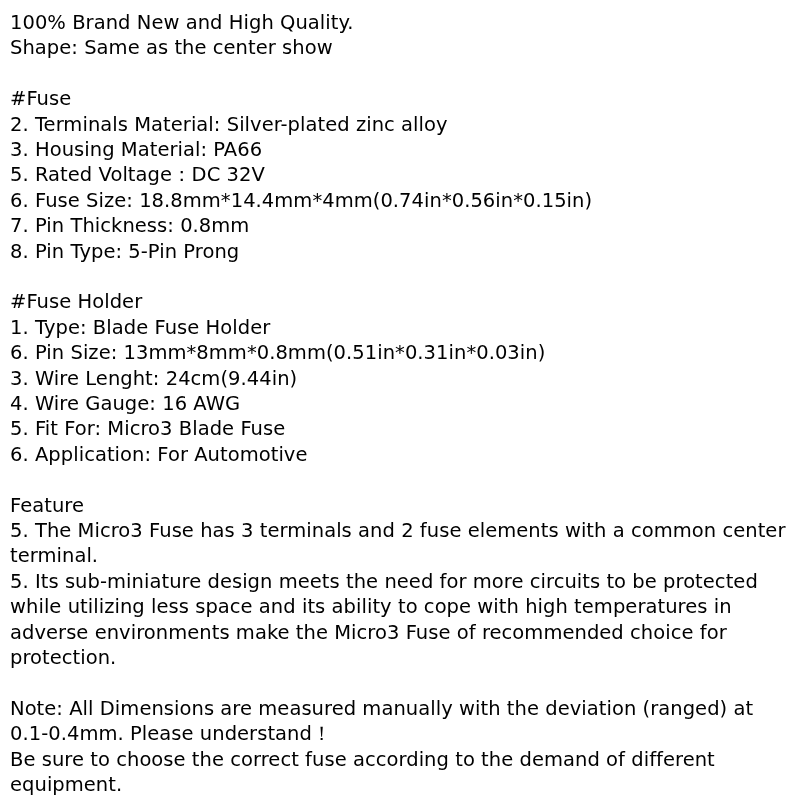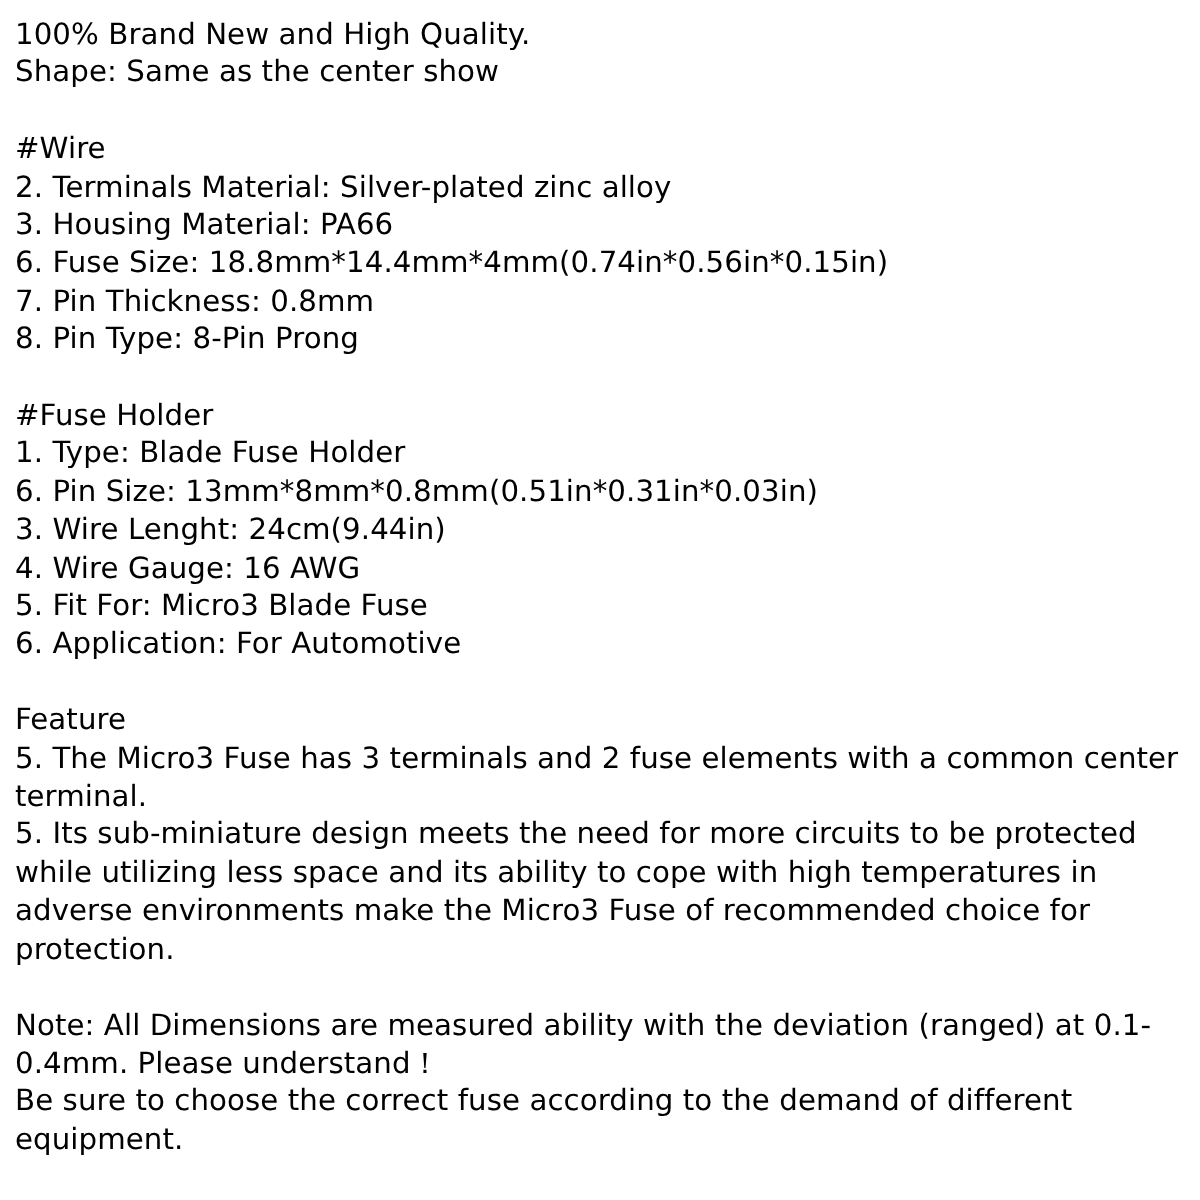"#Wire" div.line { text: Wire -> Fuse }
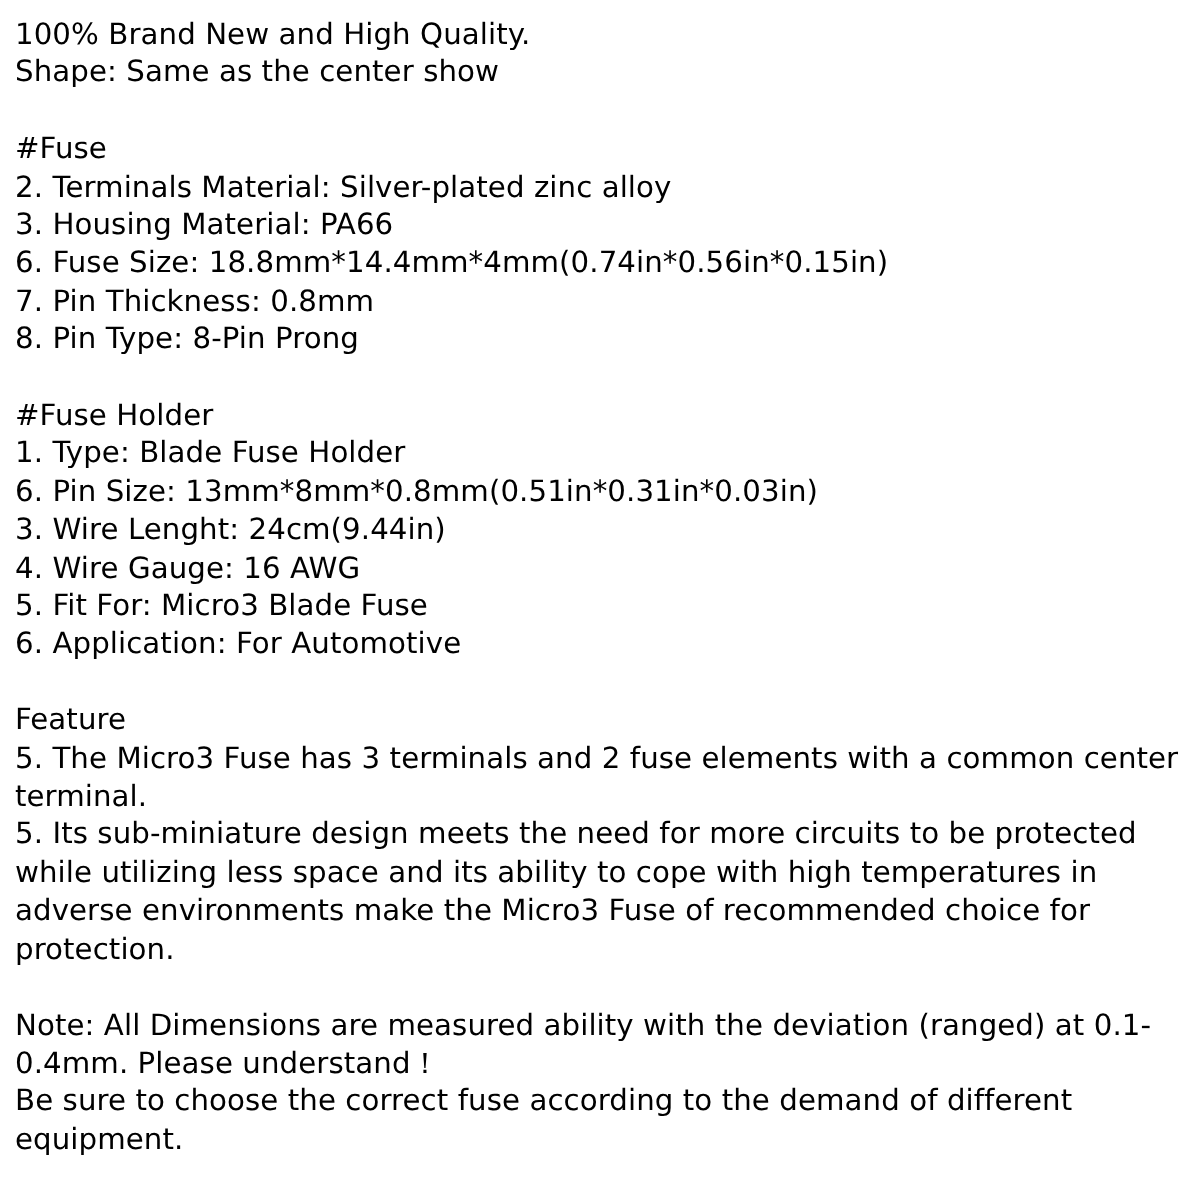"5. Rated Voltage：DC 32V" div.line { html: none -> <div>5. Rated Voltage：DC 32V</div> }
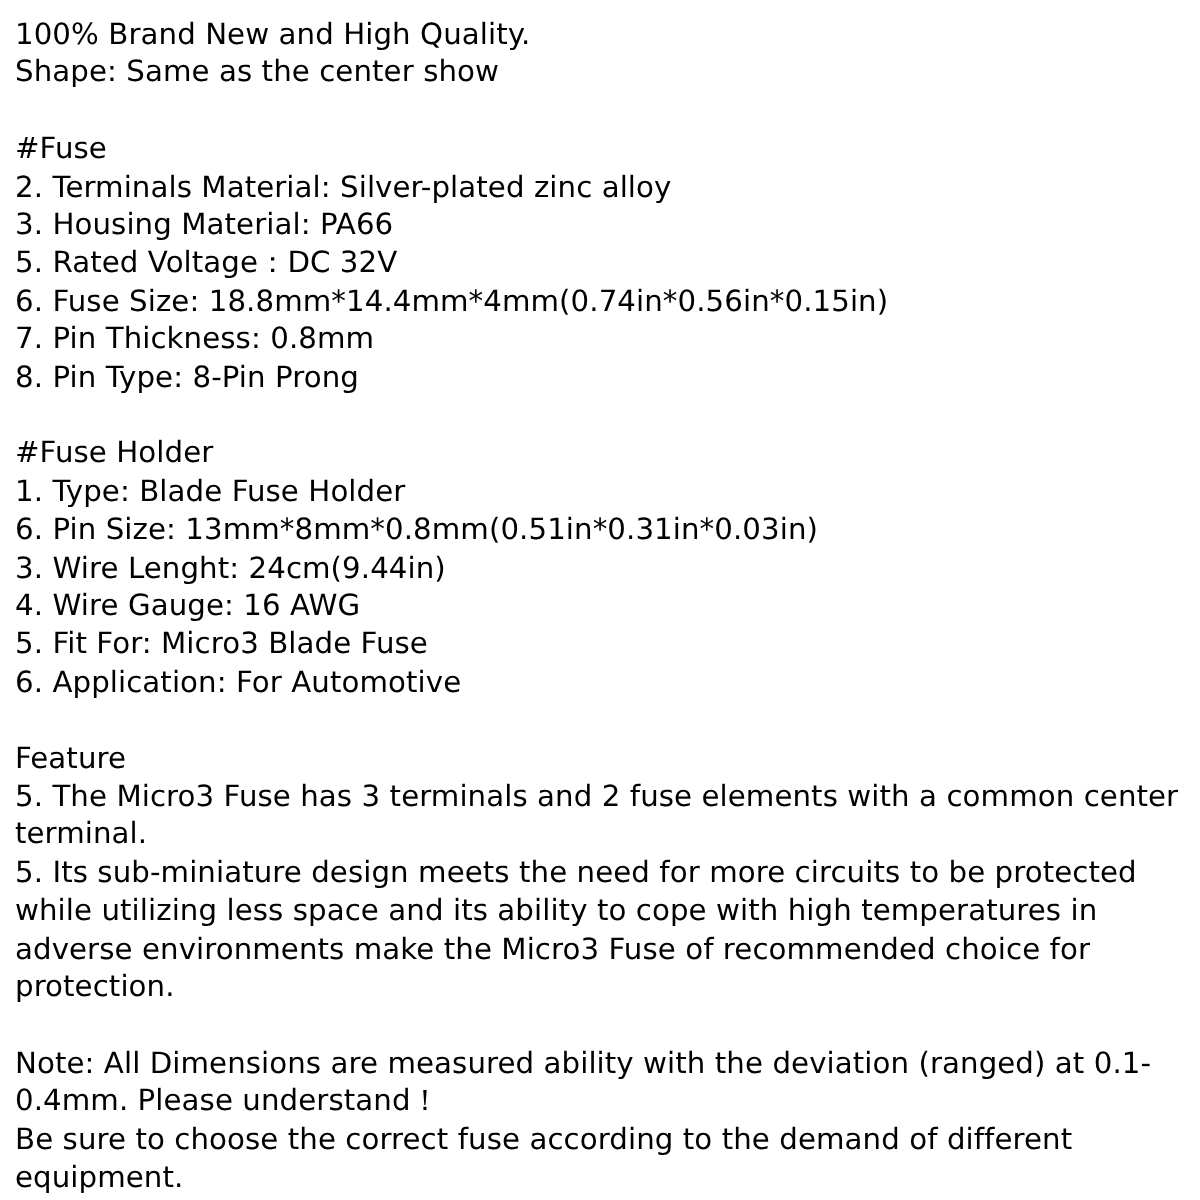"8. Pin Type: 8-Pin Prong" div.line { text: 8-Pin -> 5-Pin }
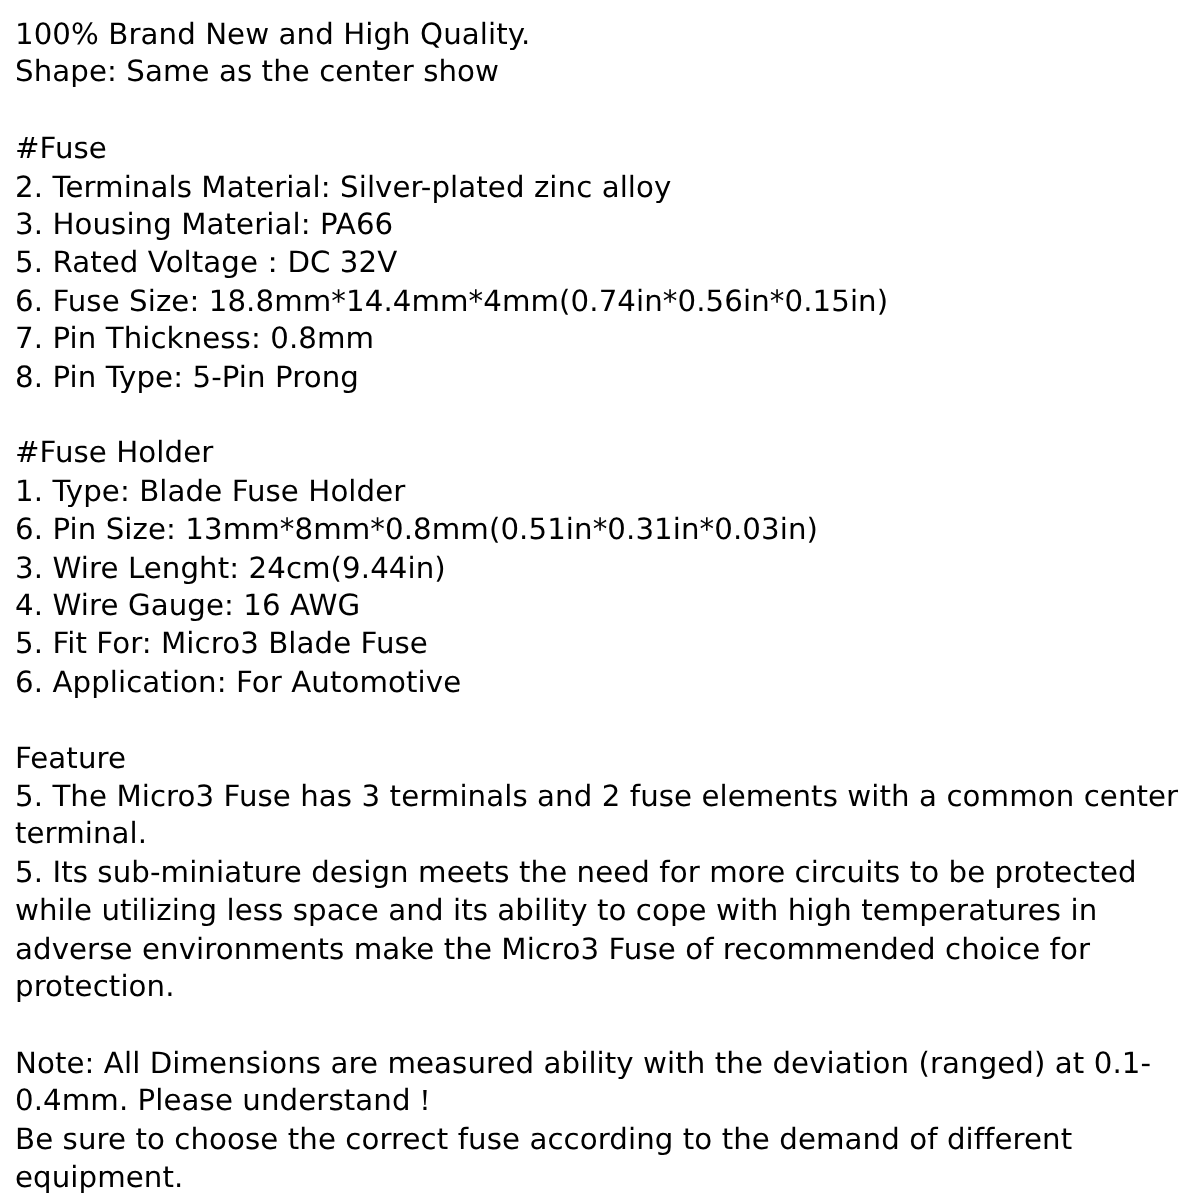"Note: All Dimensions are measured" div.line { text: ability -> manually }
